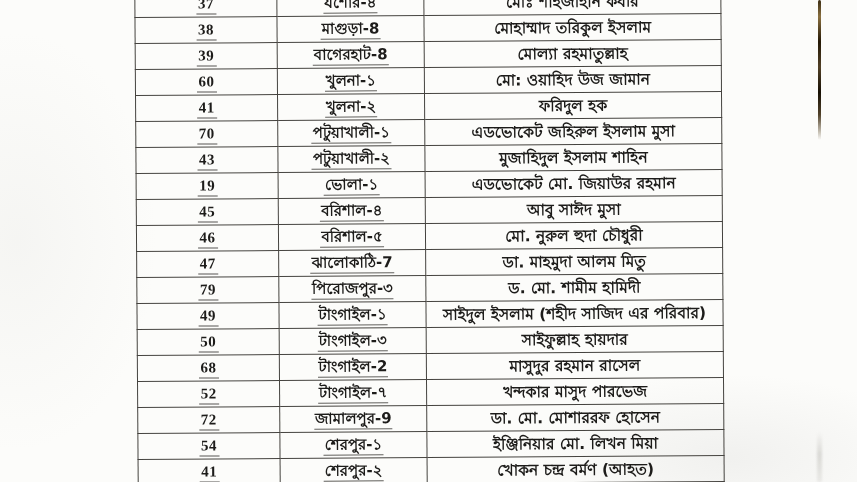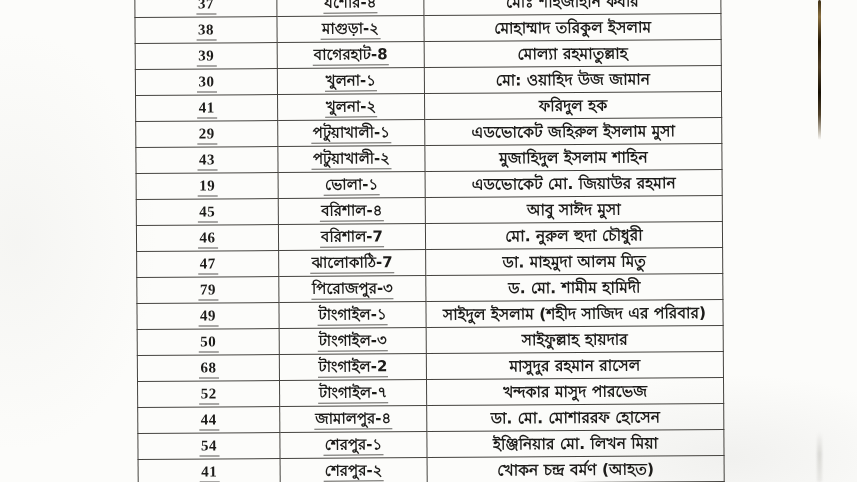"মাগুড়া-২" span.const-text { text: মাগুড়া-২ -> মাগুড়া-8 }
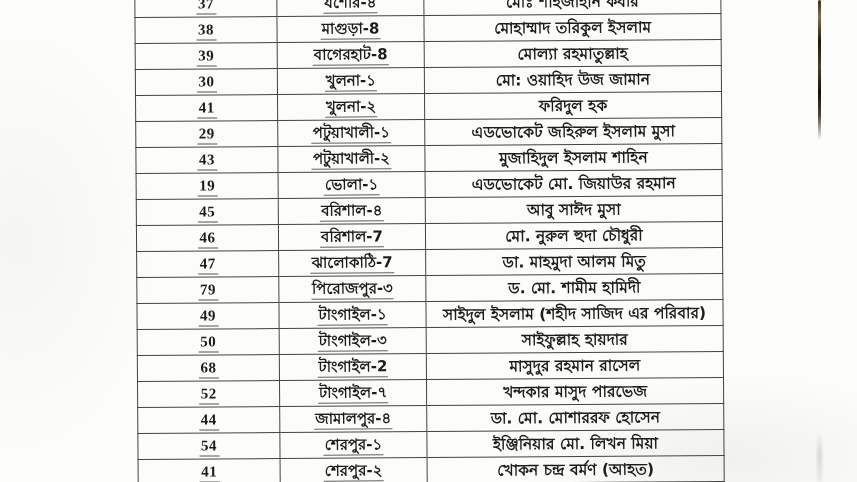"30" span.serial-text { text: 30 -> 60 }
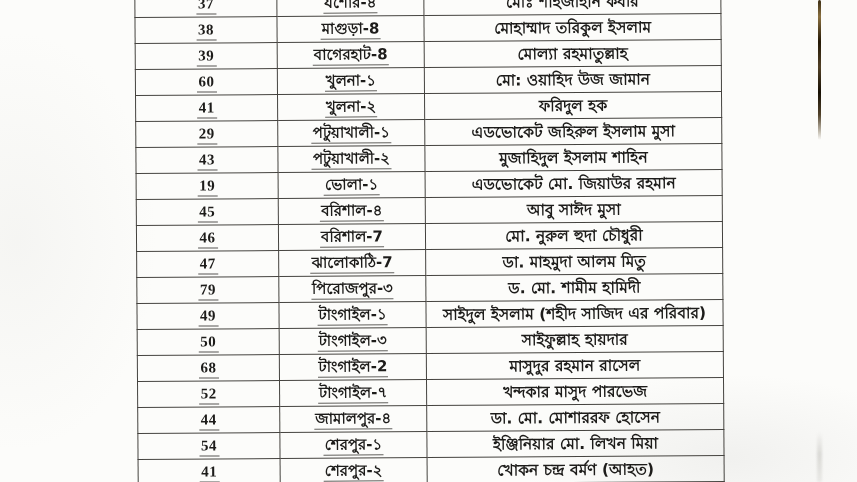"29" span.serial-text { text: 29 -> 70 }
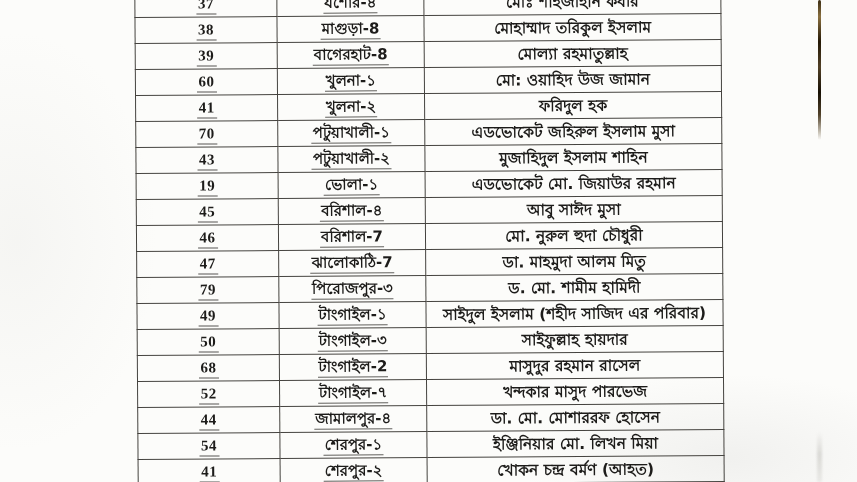"বরিশাল-7" span.const-text { text: বরিশাল-7 -> বরিশাল-৫ }
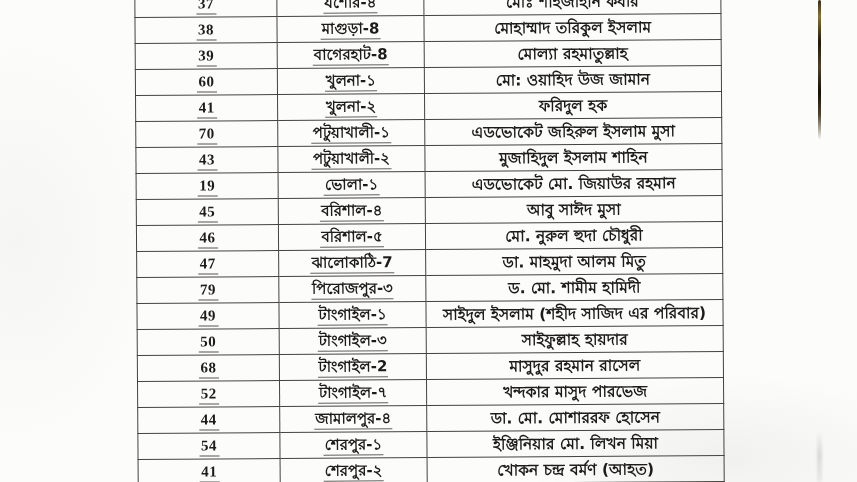"44" span.serial-text { text: 44 -> 72 }
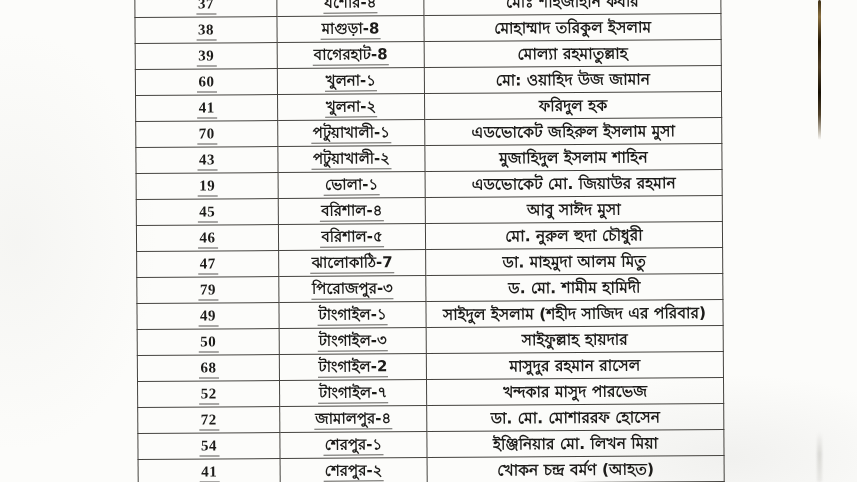"জামালপুর-৪" span.const-text { text: জামালপুর-৪ -> জামালপুর-9 }
